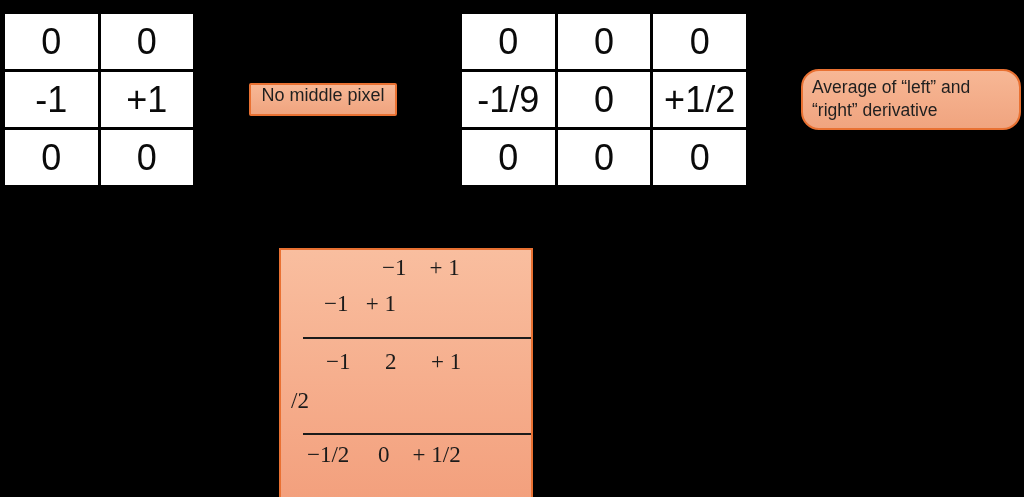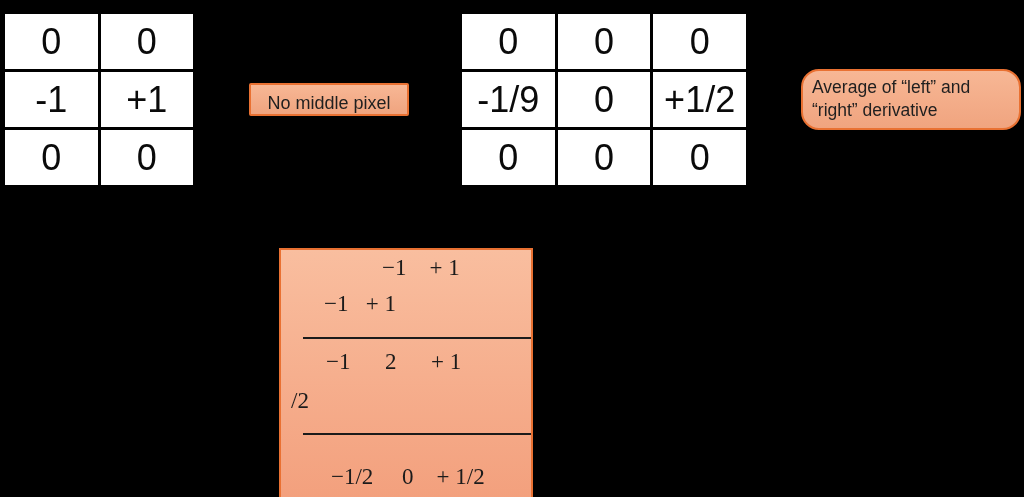"No middle pixel" #no-middle-label { align-items: flex-end -> flex-start; width: 160px -> 148px }
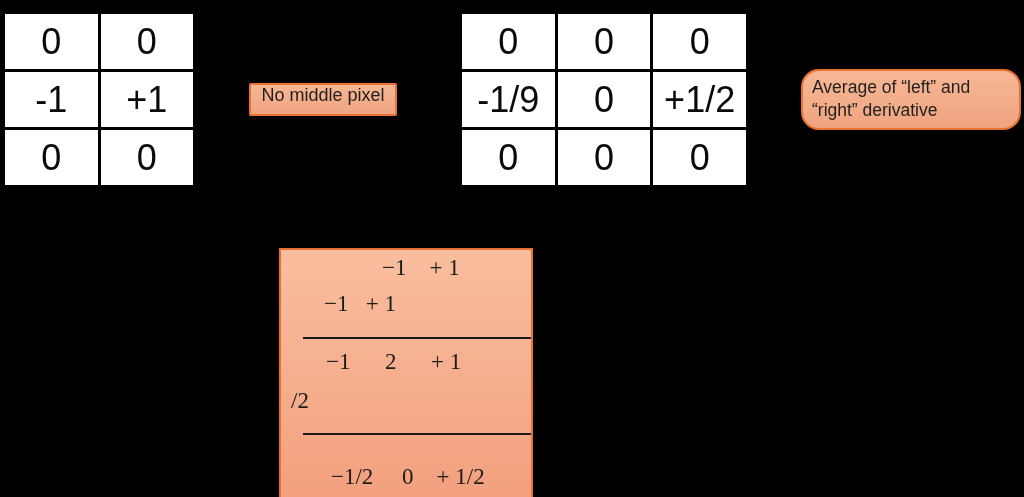"−1/2 0 + 1/2" #math-line5 { margin-left: 24px -> none; top: 214px -> 192px }
